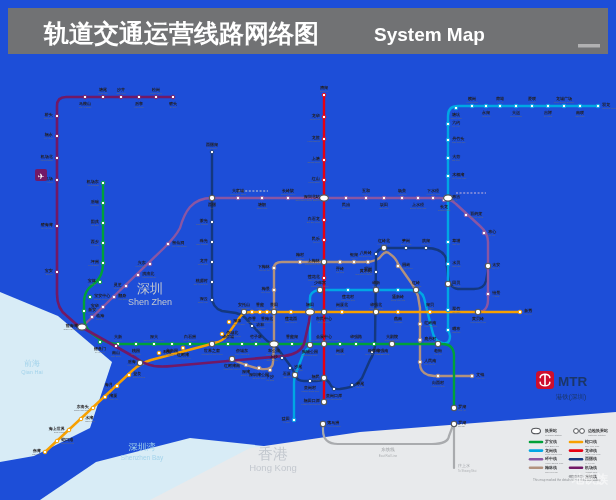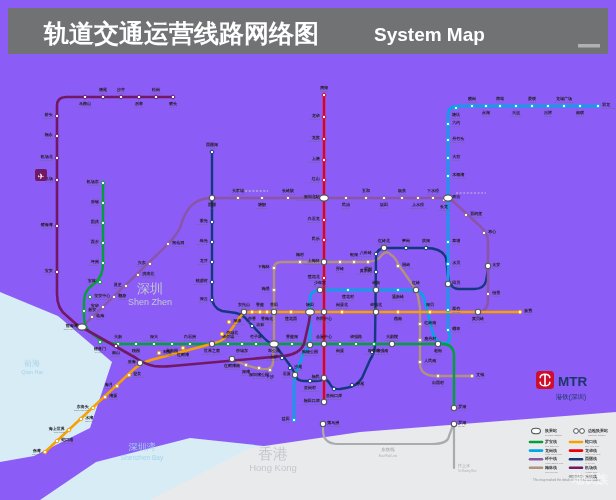"轨道交通运营线路网络图" .stage { background: #8b5cf6 -> #1d4ed8 }
